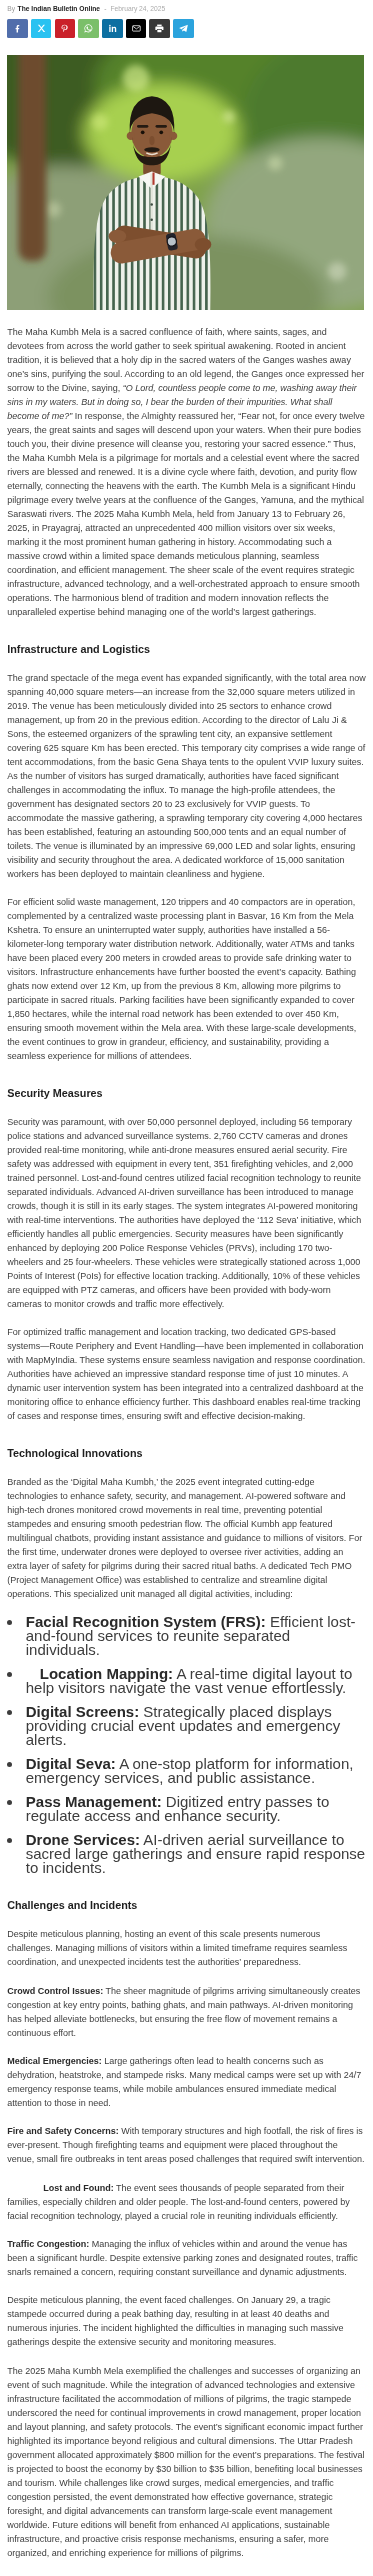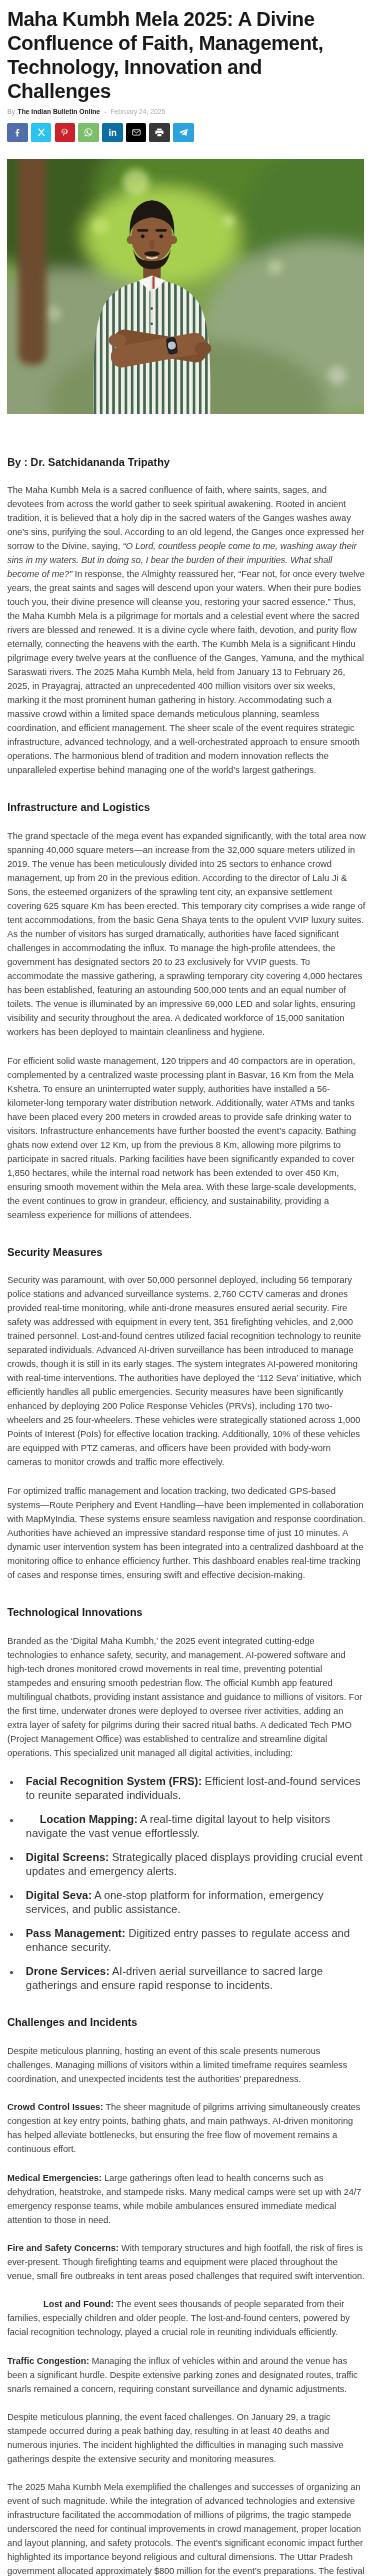"Maha Kumbh Mela 2025: A" h1.title { html: <h1>Maha Kumbh Mela 2025: A Divine Confluence of Faith, Management, Technology, Innovation and Challenges</h1> -> none }
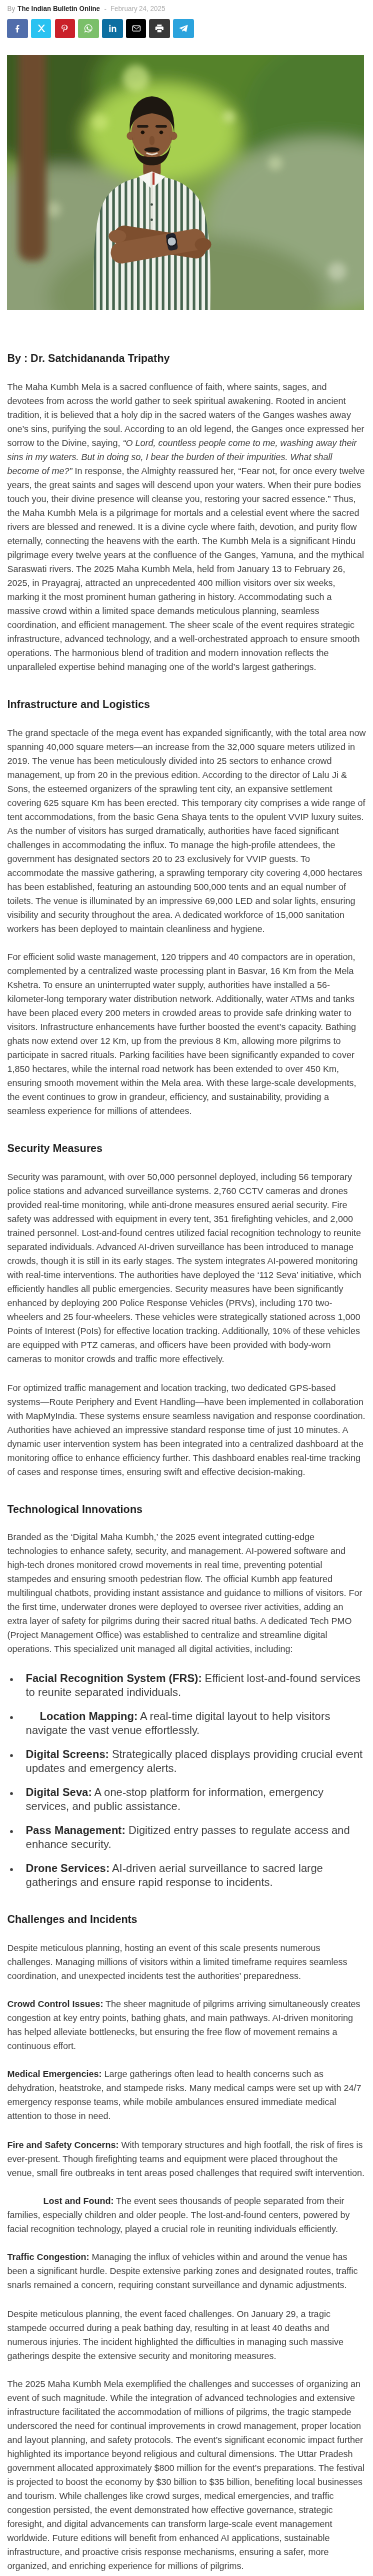"By : Dr. Satchidananda Tripathy" h2.author-heading { html: <h2>By : Dr. Satchidananda Tripathy</h2> -> none }
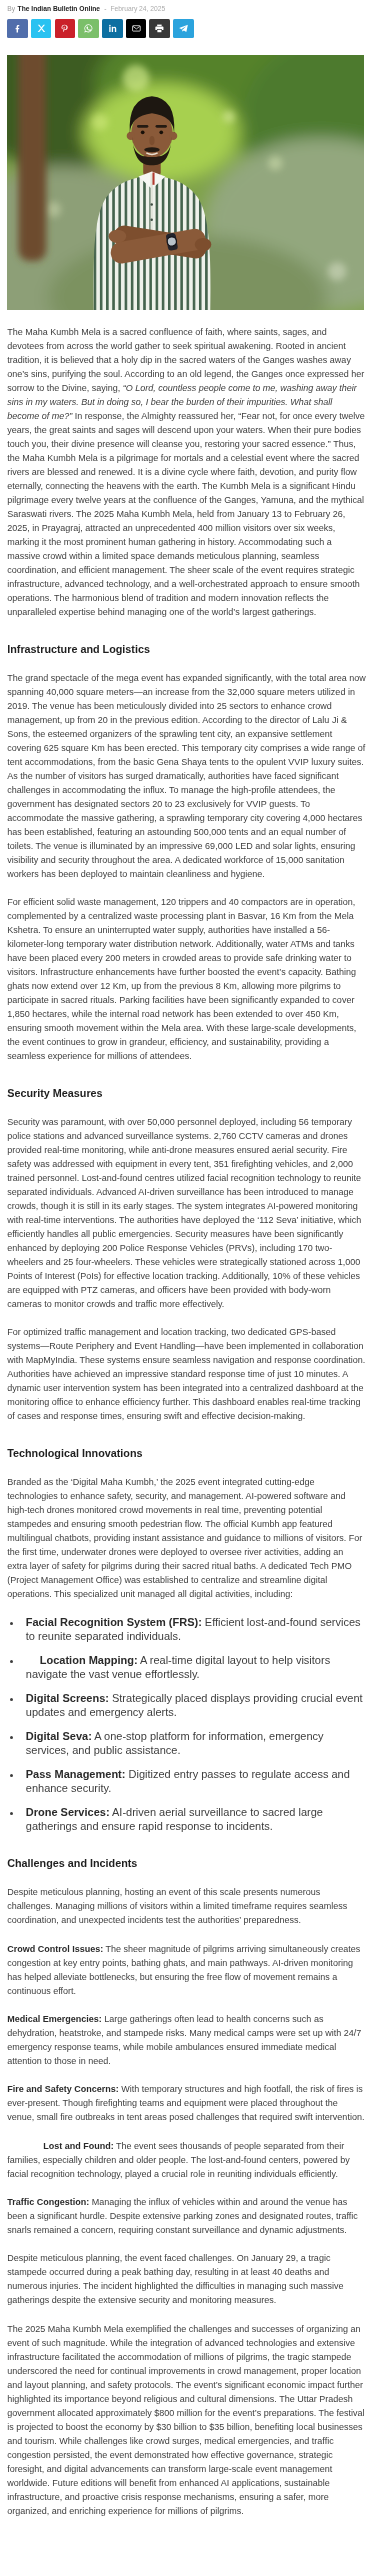"Facial Recognition System (FRS):" article li { font-size: 11px -> 15px }
